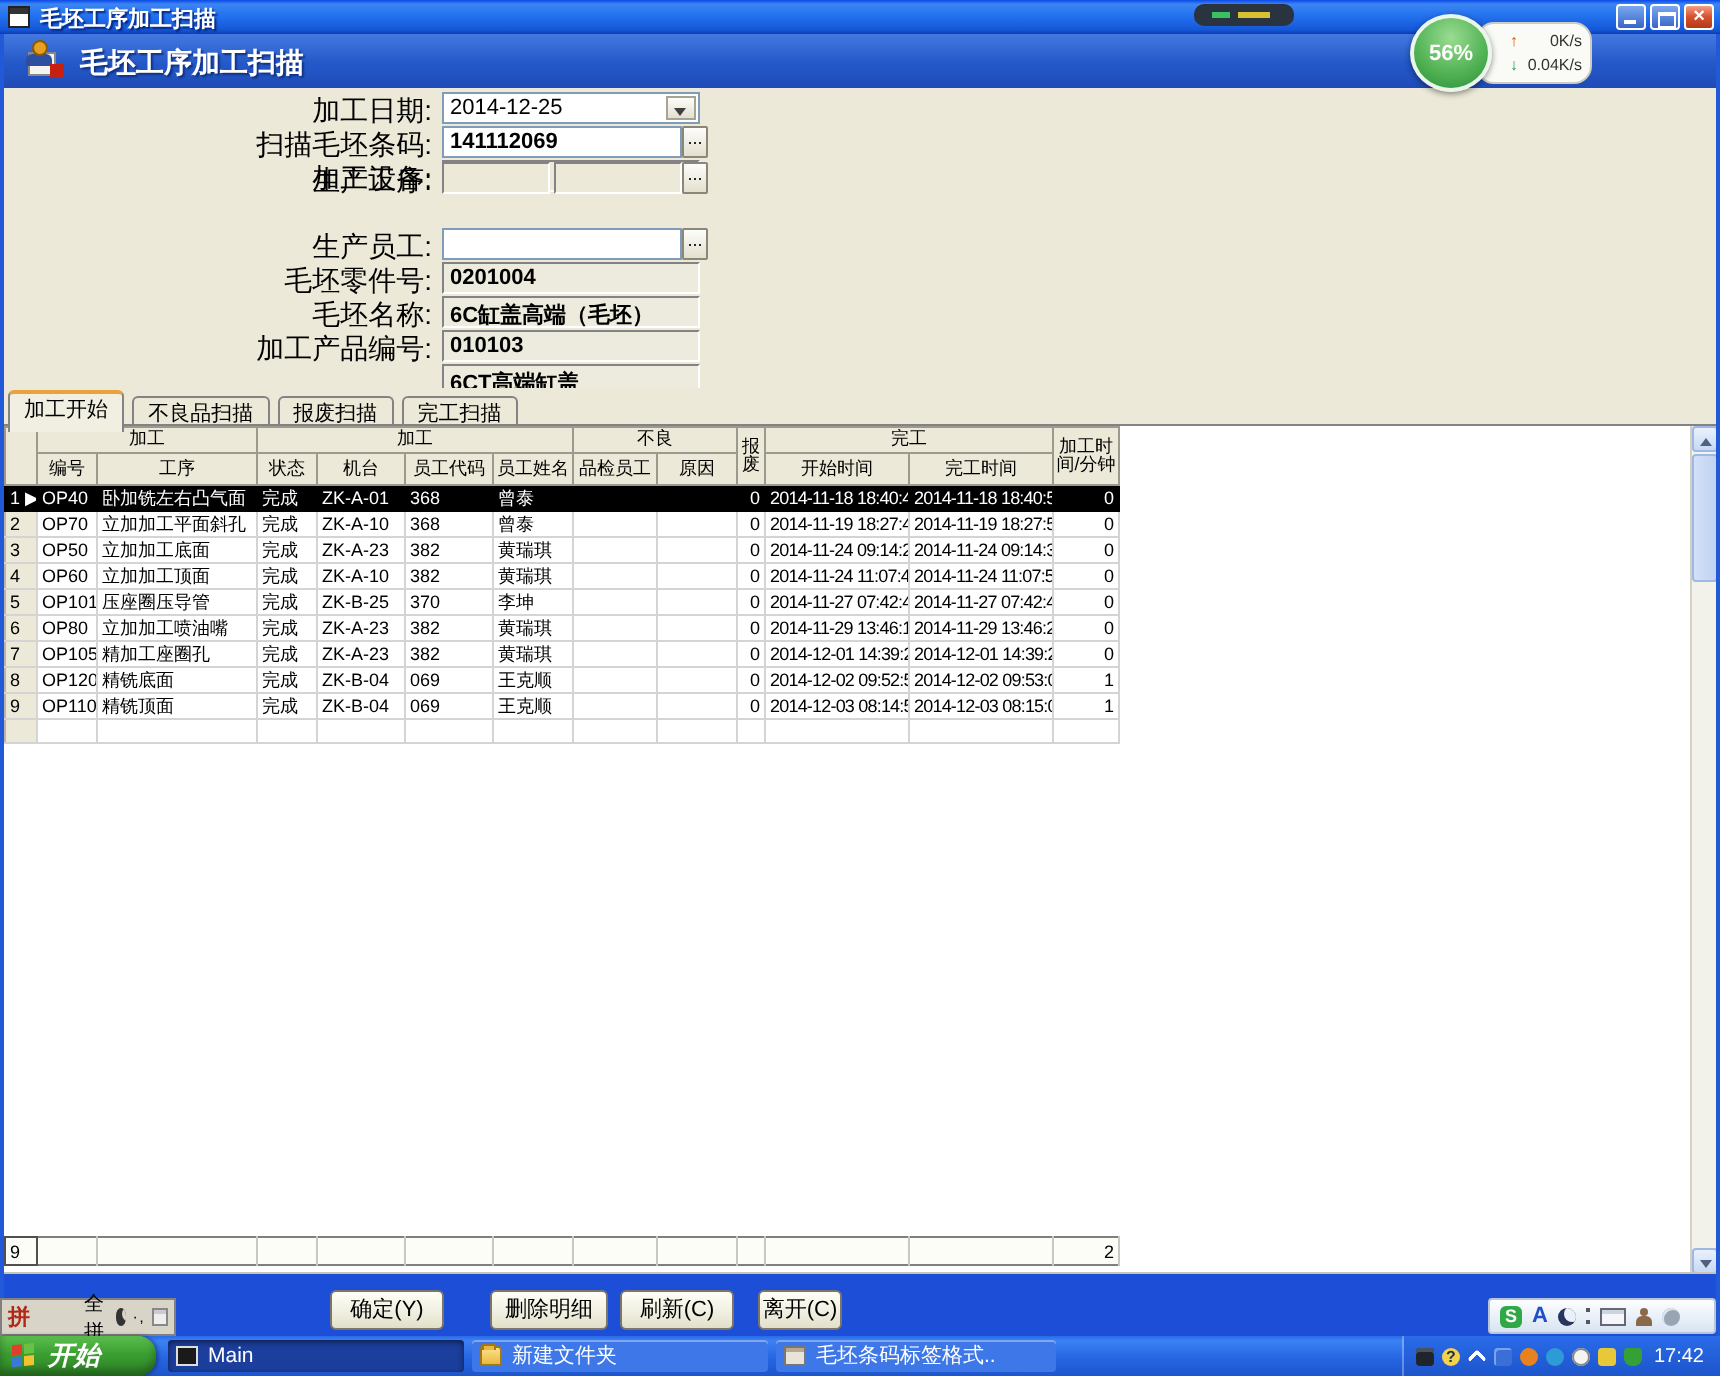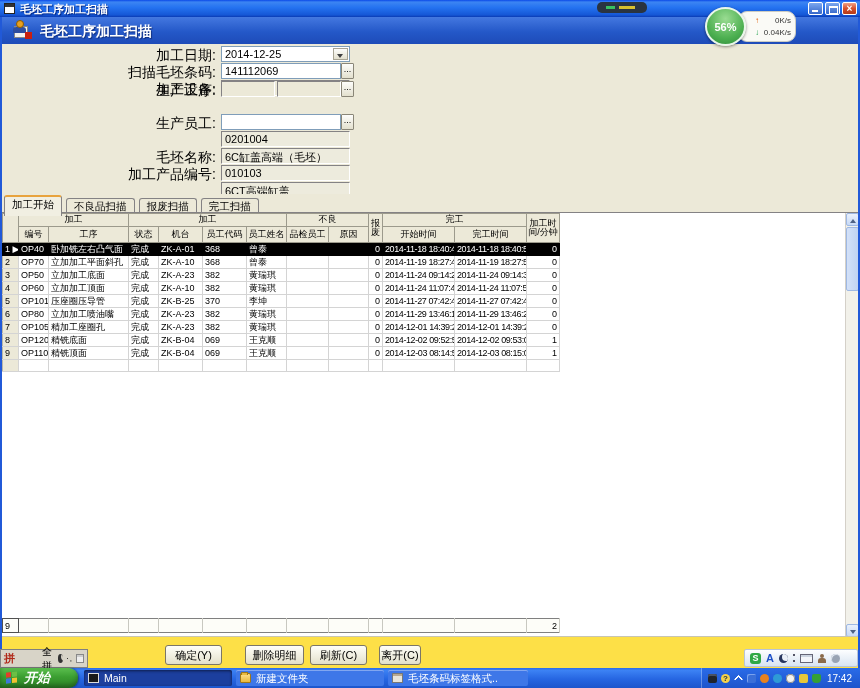"141112069" .bold .fval, .bold { font-weight: normal -> bold }
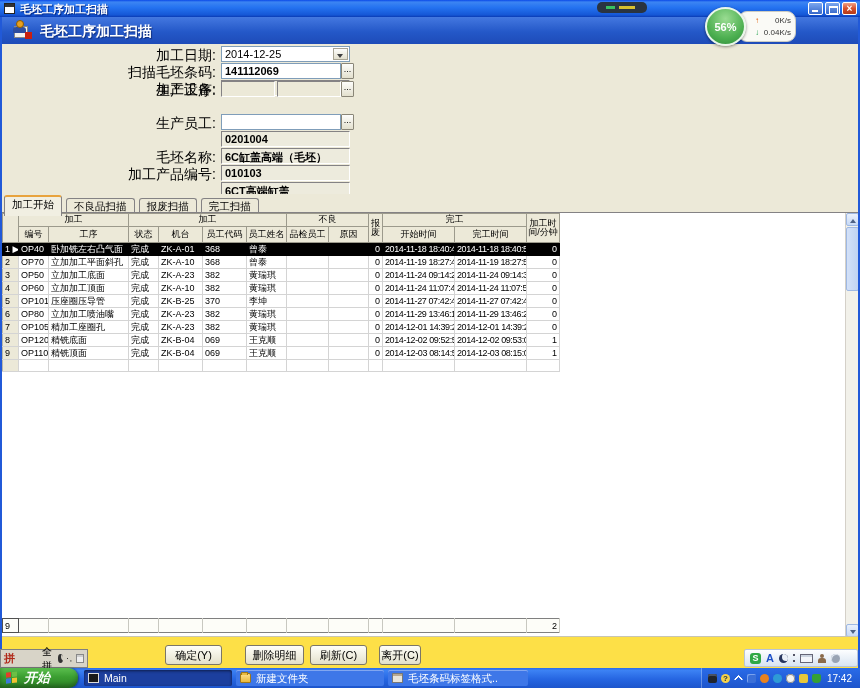"毛坯零件号:" span.flabel { html: none -> <span>毛坯零件号:</span> }
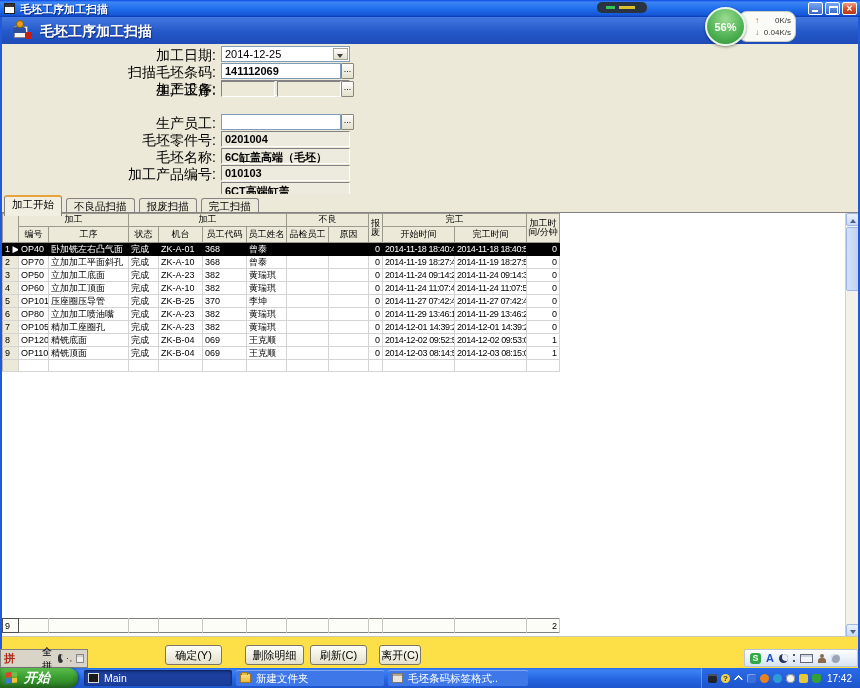"确定(Y)" .btnstrip { background: #fde047 -> #1d4ed8 }
